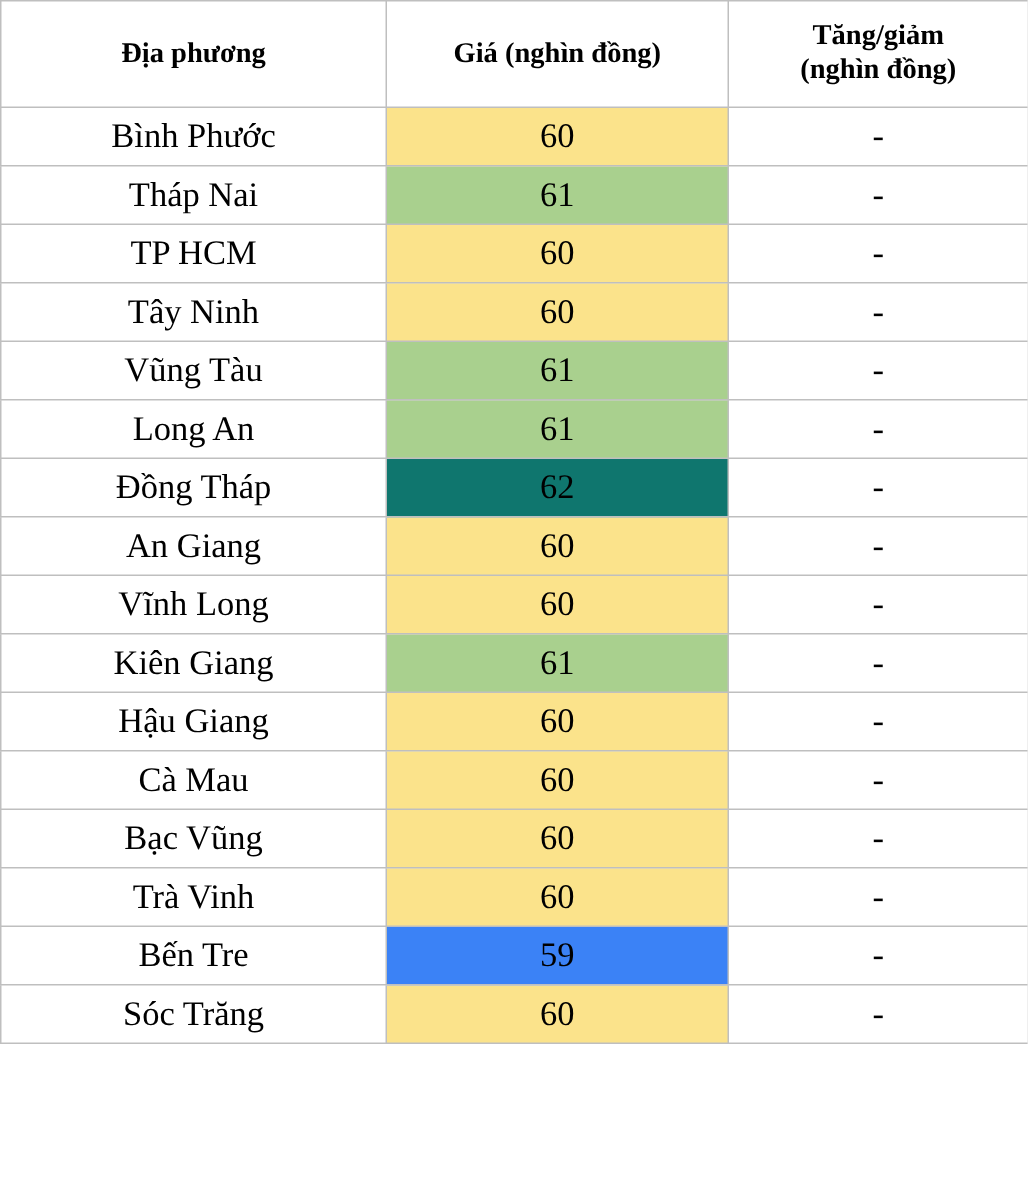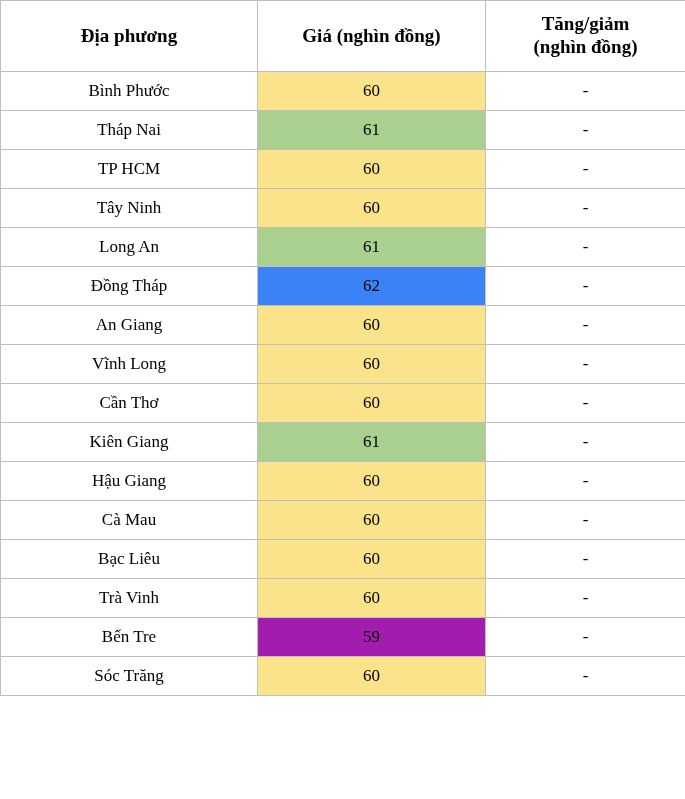"Bình Phước" table.price-table th, table.price-table td { font-size: 17px -> 23px }
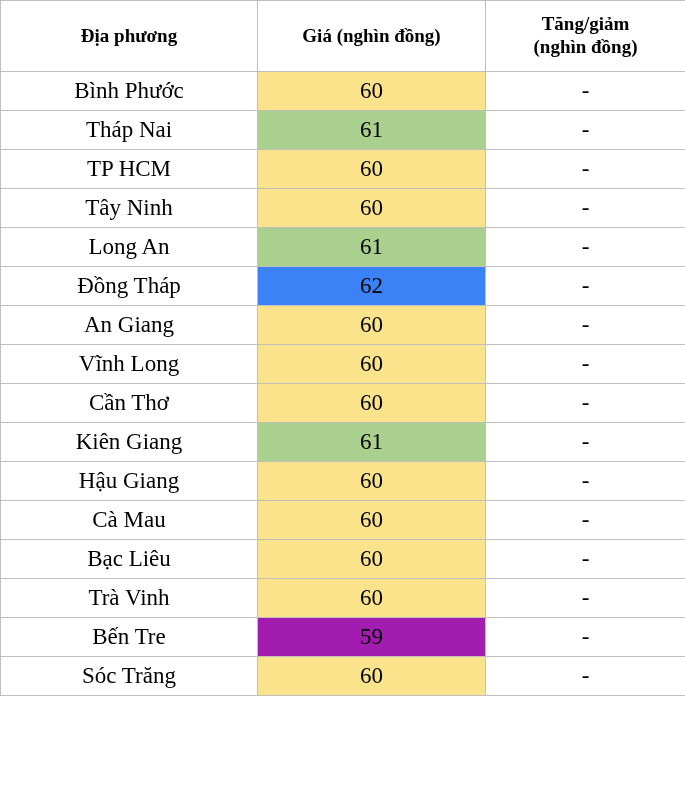"Vũng Tàu" tr { html: none -> <tr> <td>Vũng Tàu</td> <td>61</td> <td>-</td> </tr> }
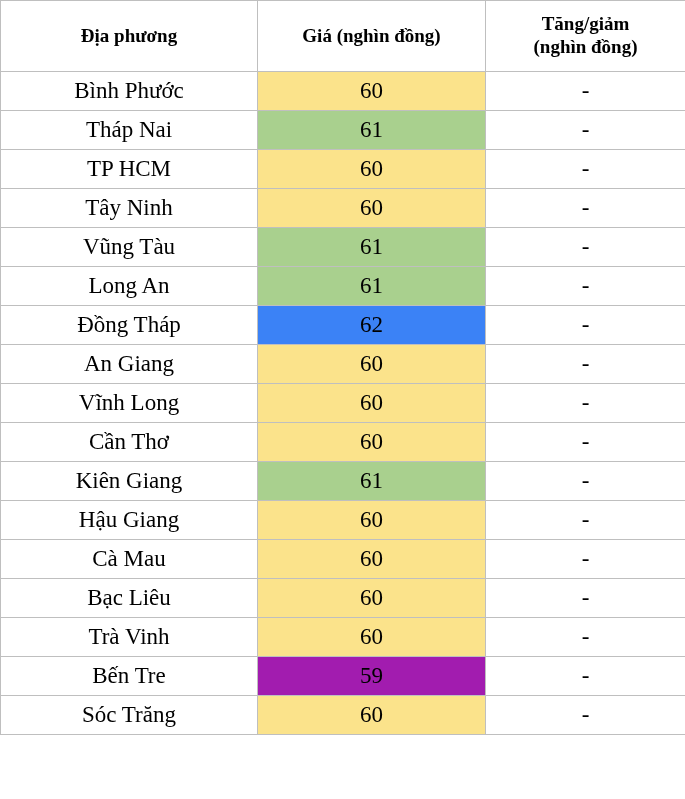"62" td.price-cell { background-color: #3b82f6 -> #0f766e }
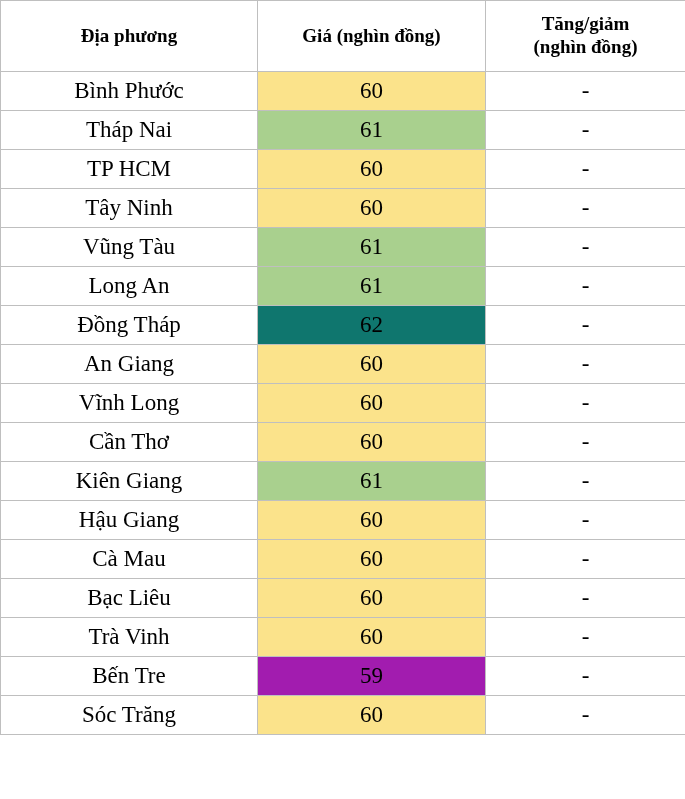"Cần Thơ" tr { html: <tr> <td>Cần Thơ</td> <td>60</td> <td>-</td> </tr> -> none }
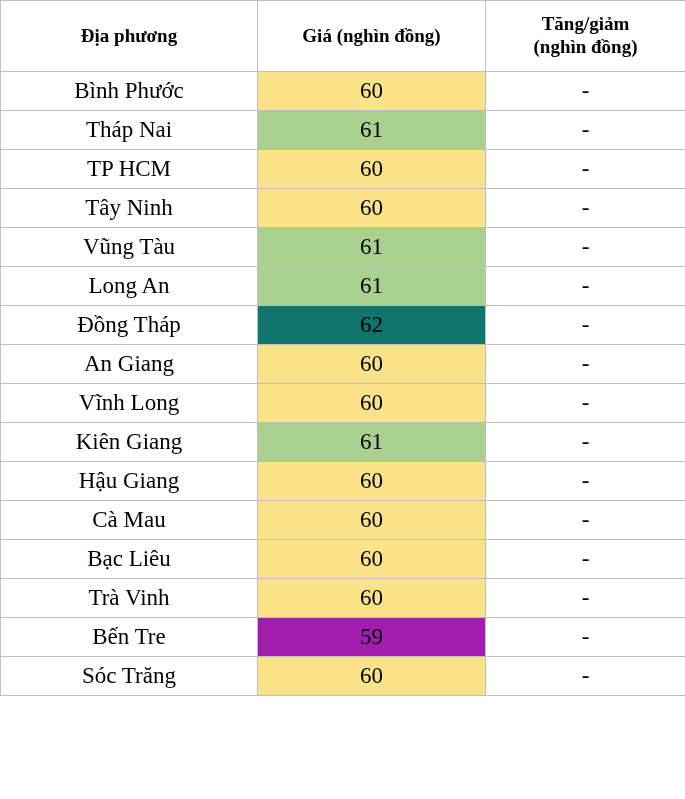"Bạc Liêu" td.region-cell { text: Liêu -> Vũng }
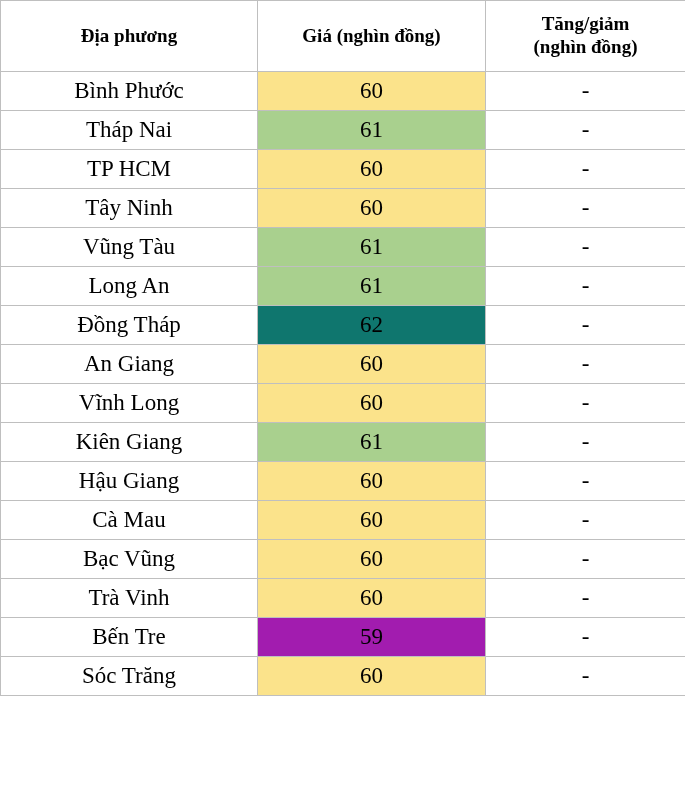"59" td.price-cell { background-color: #a21caf -> #3b82f6 }
